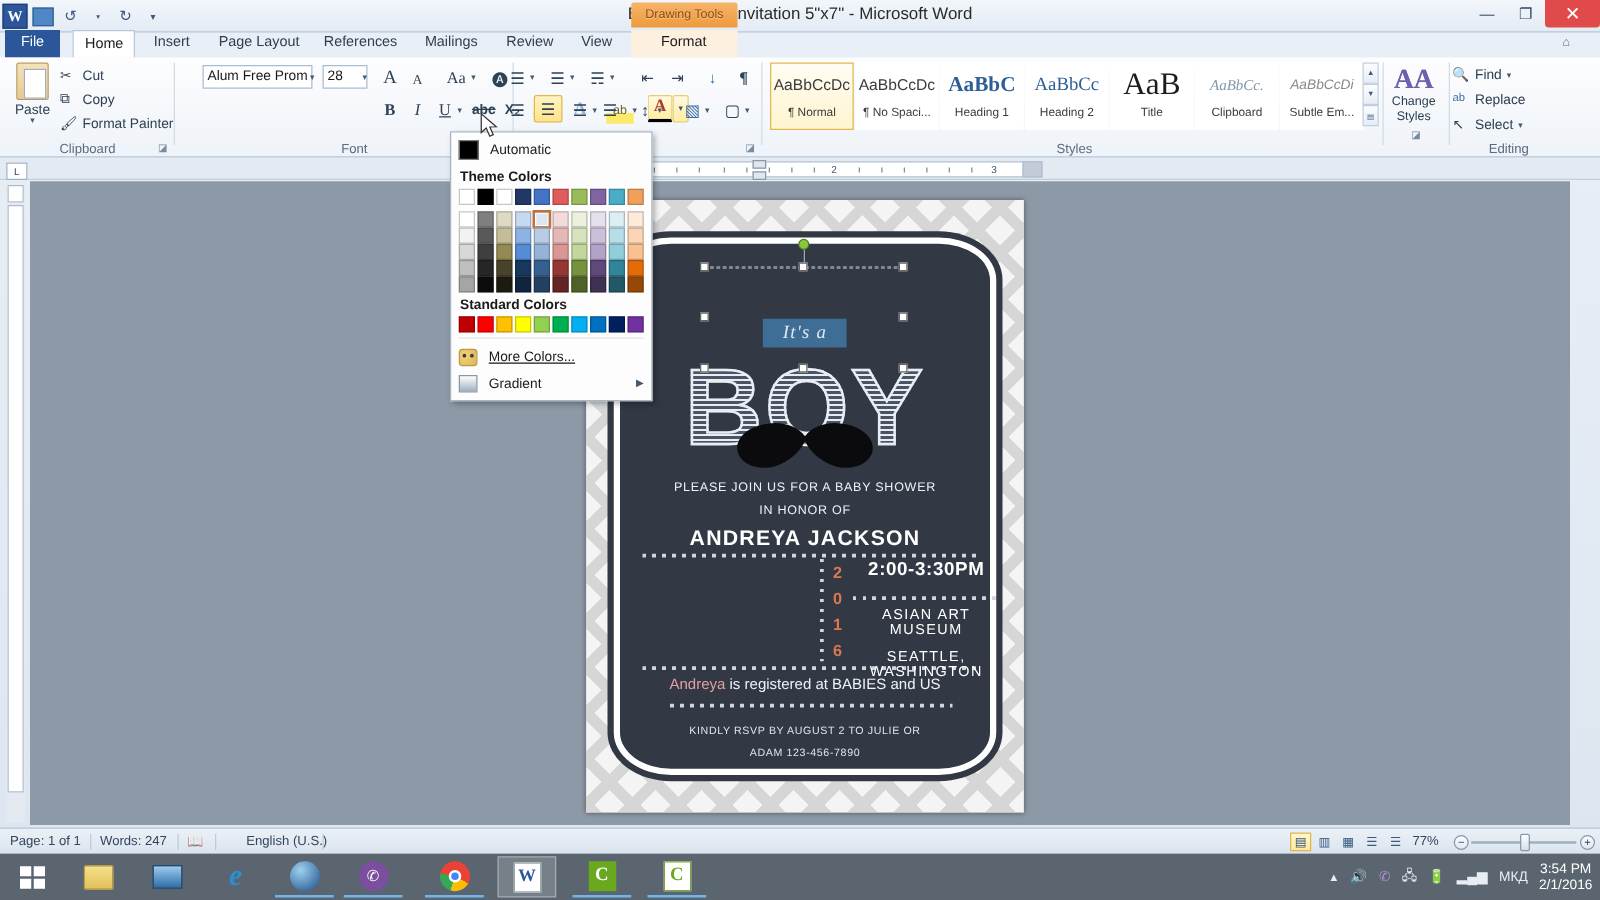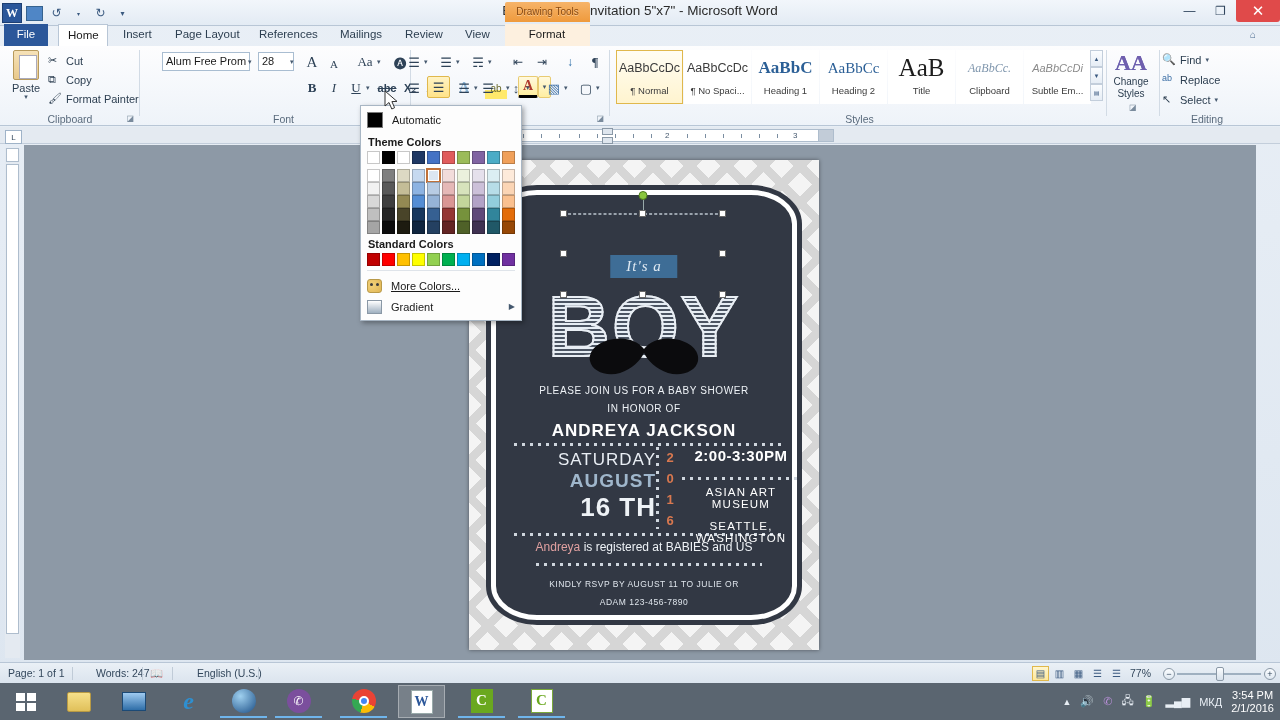"SATURDAY" div.lsat { html: <div> <div>SATURDAY</div> <div>AUGUST</div> <div>16 TH</div> </div> -> none }
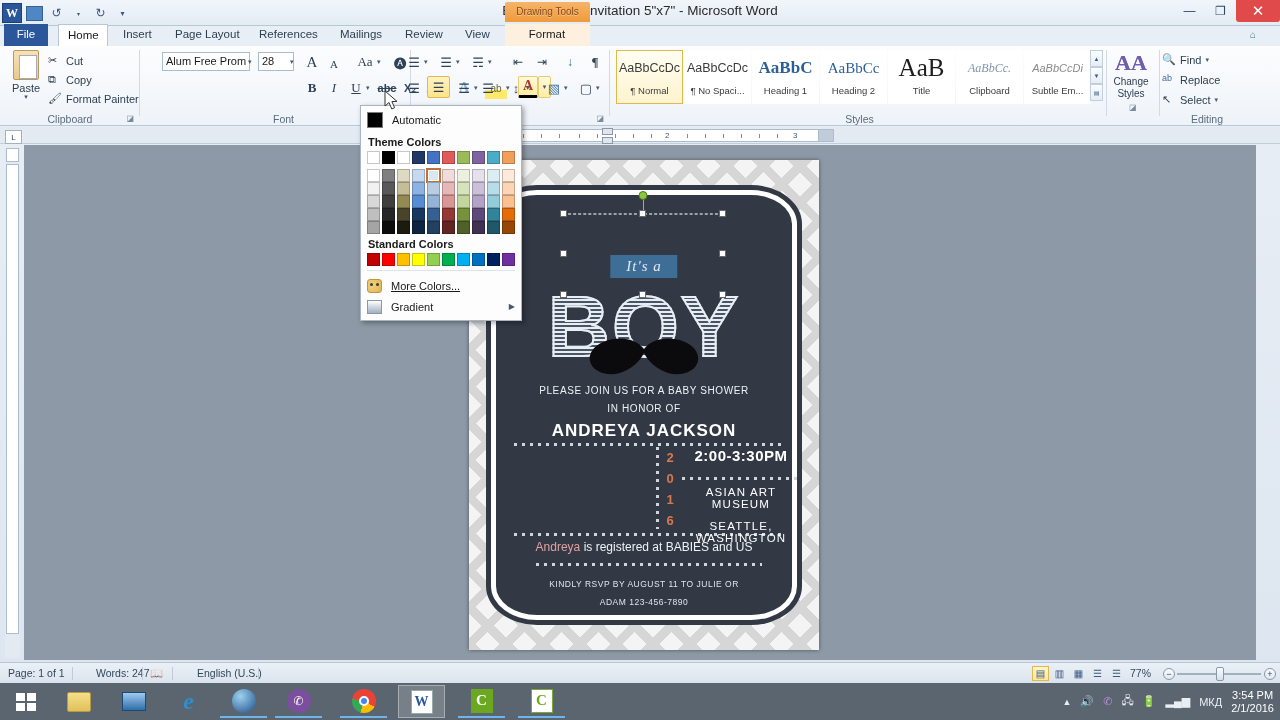"KINDLY RSVP BY AUGUST 11" div.rsvp { text: 11 -> 2 }
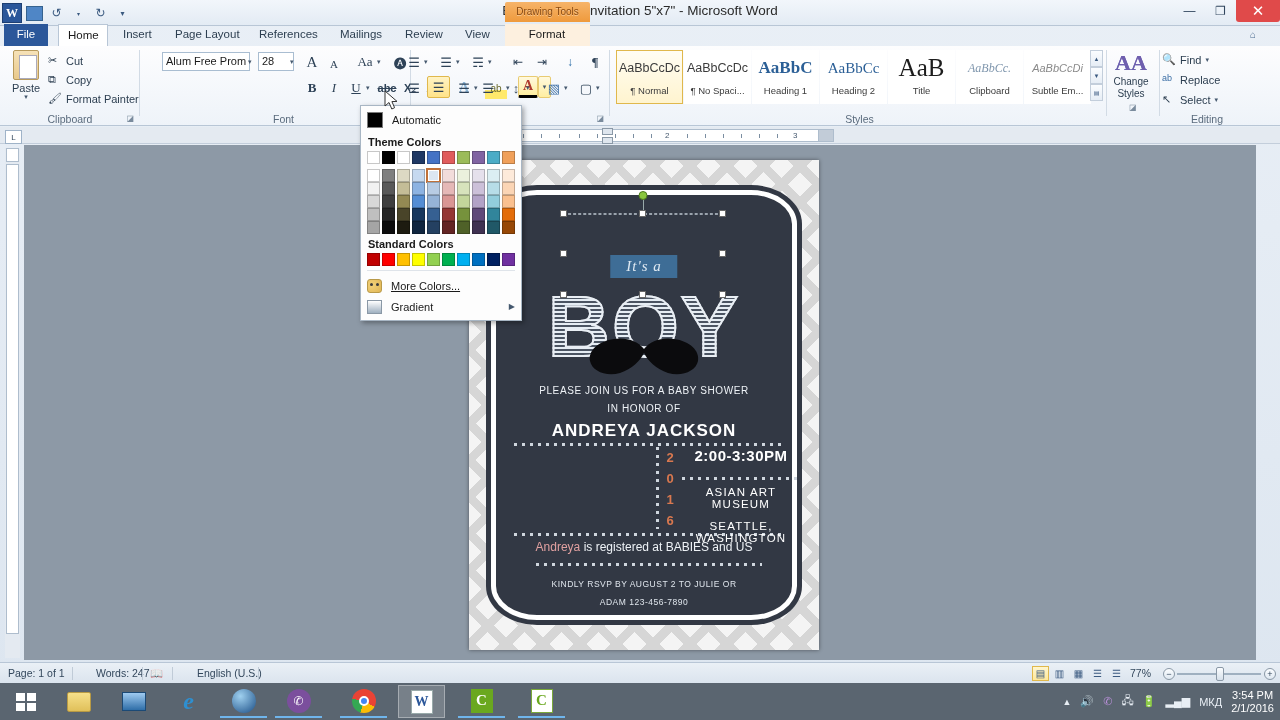"Words: 247" div.sb-item { left: 96px -> 80px }
